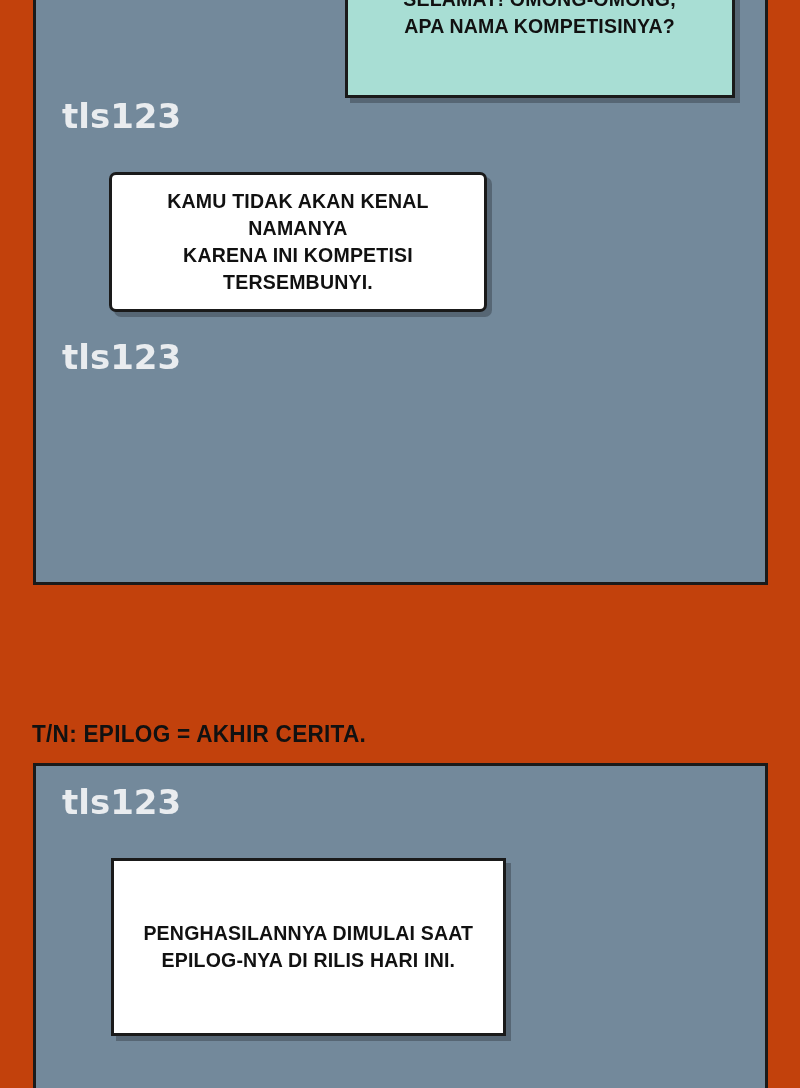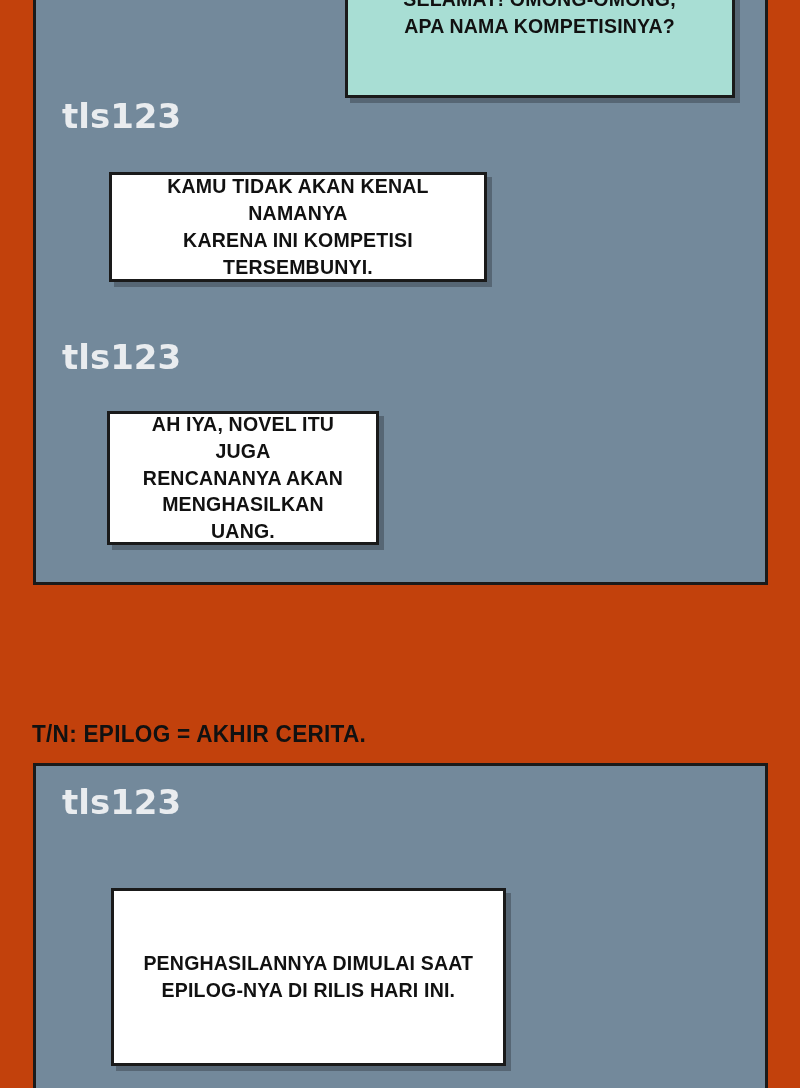"KAMU TIDAK AKAN KENAL NAMANYA" #bubble-1 { border-radius: none -> 7px; height: 110px -> 140px }
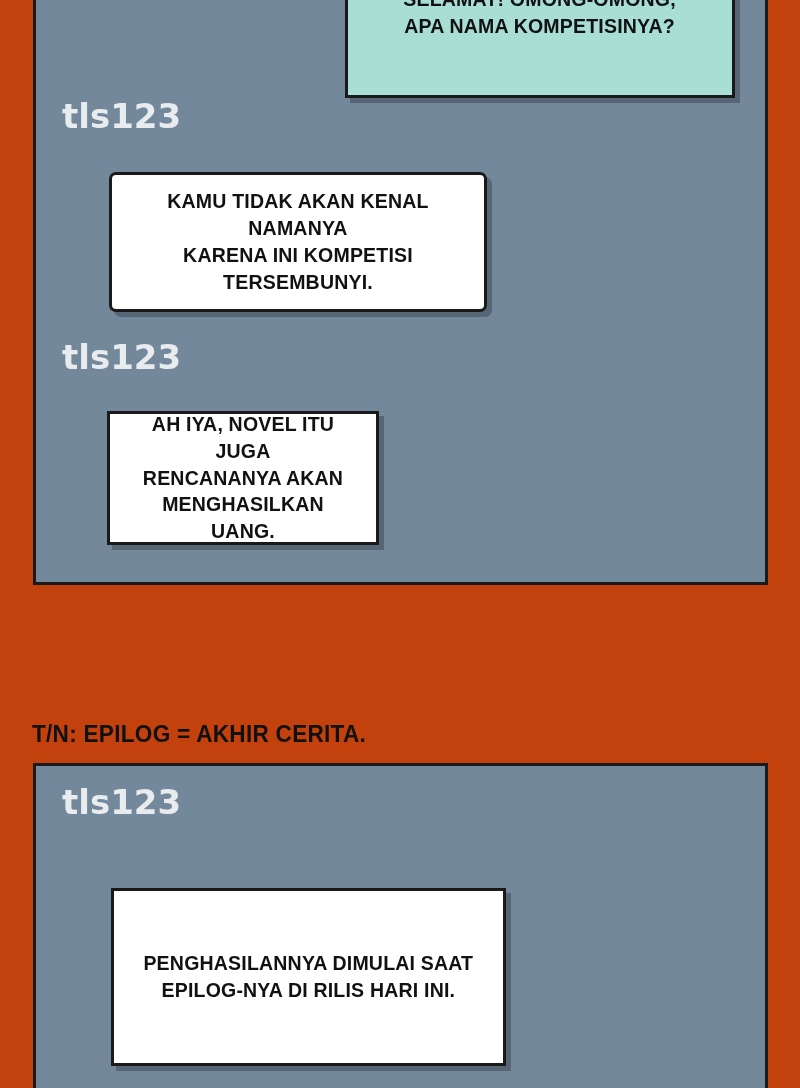"AH IYA, NOVEL ITU JUGA" div.bubble { html: <div> <span>AH IYA, NOVEL ITU JUGA RENCANANYA AKAN MENGHASILKAN UANG.</span> </div> -> none }
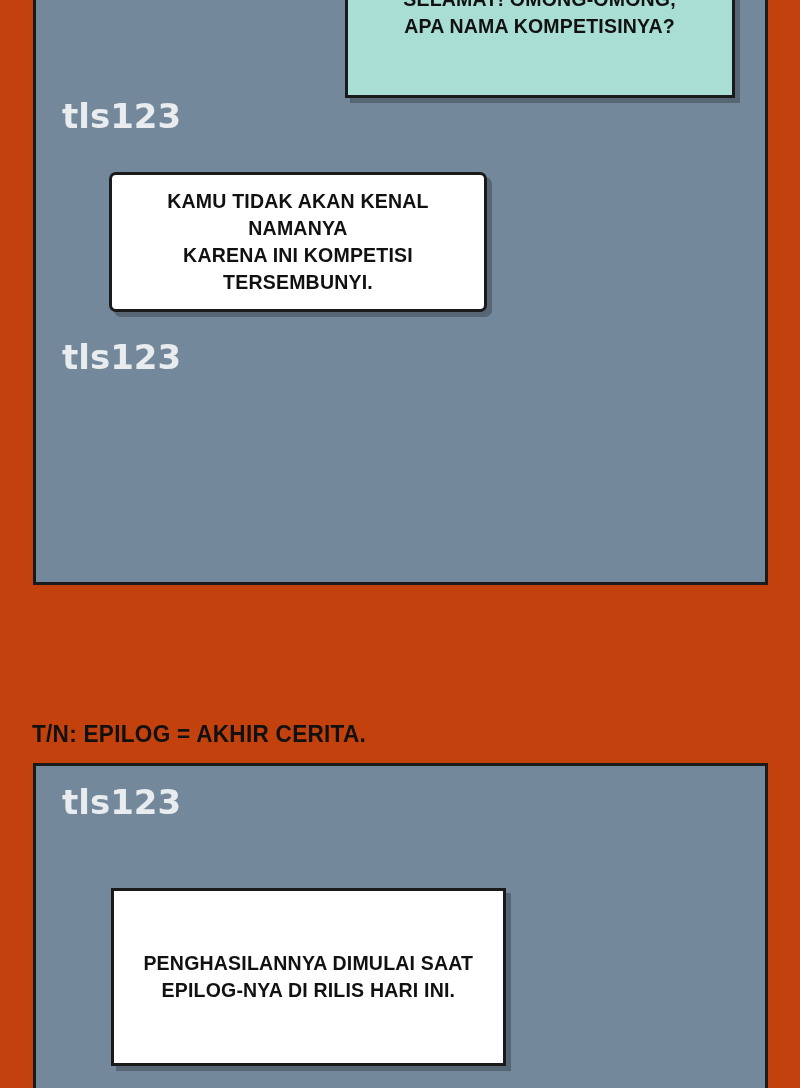"PENGHASILANNYA DIMULAI SAAT" #bubble-3 { margin-top: 30px -> none }
